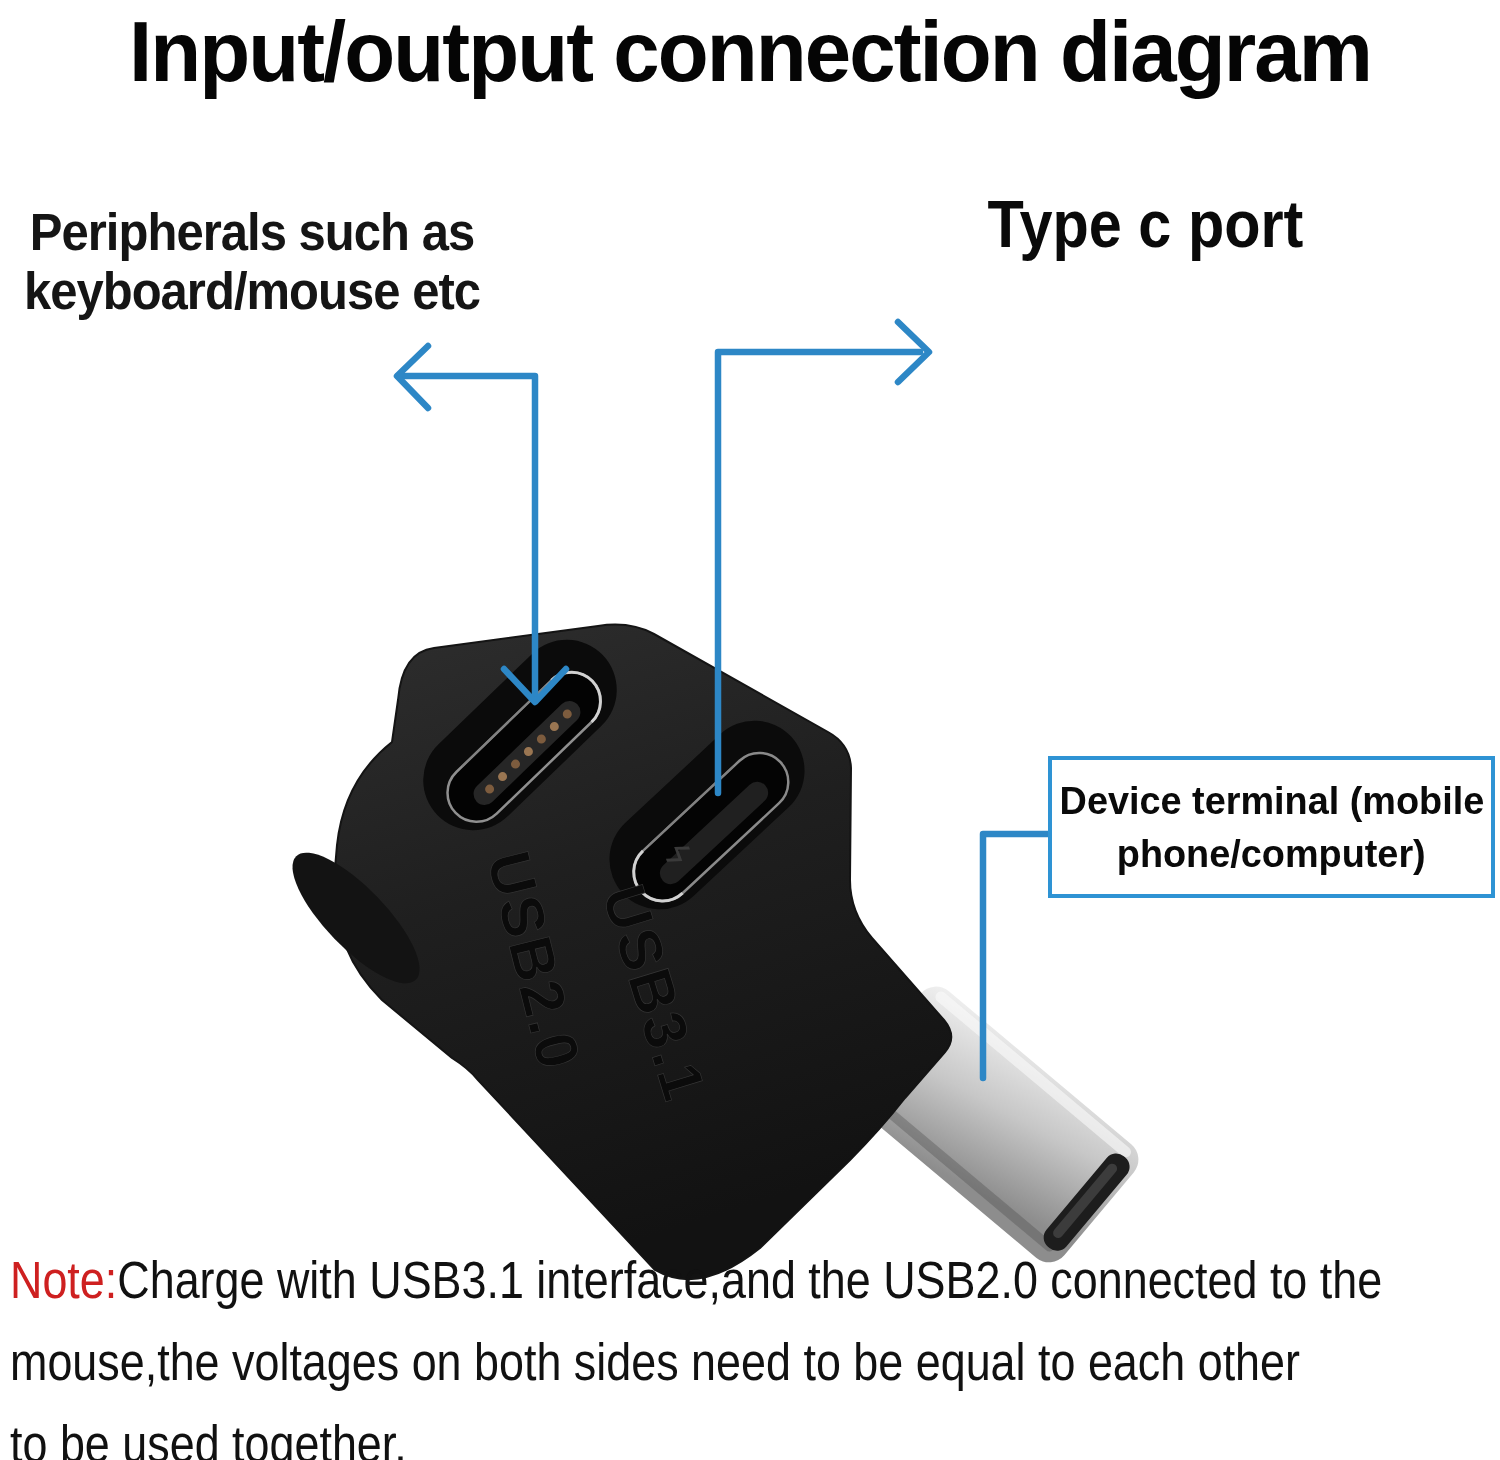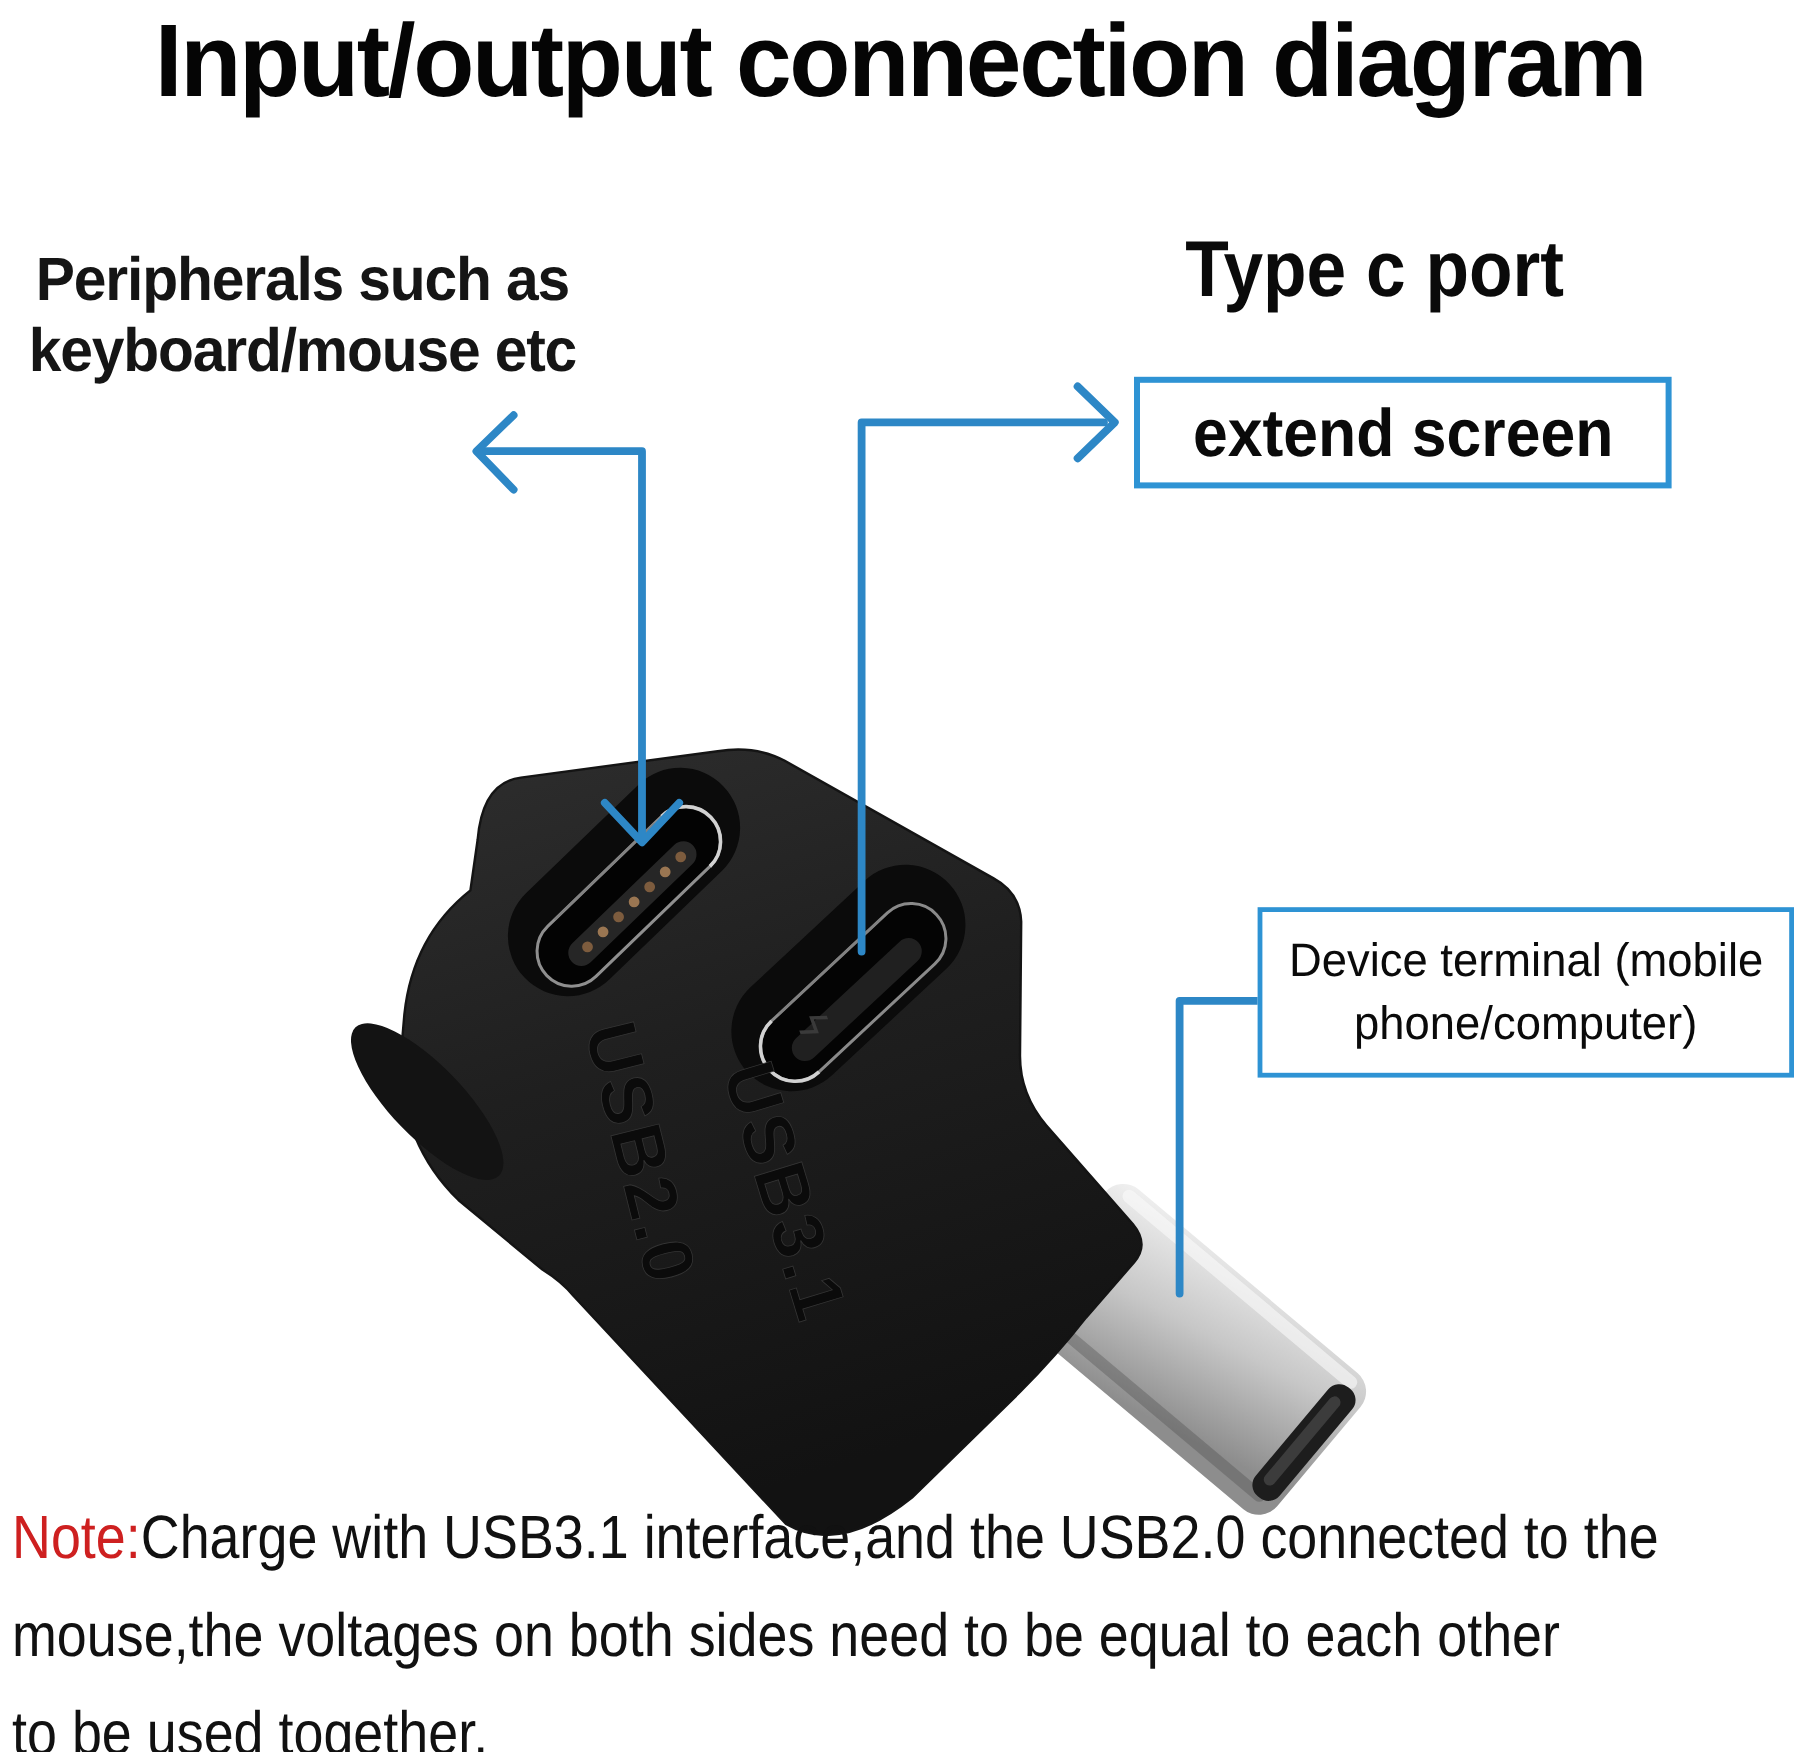"extend screen" div.abs { html: <div> <span>extend screen</span> </div> -> none }
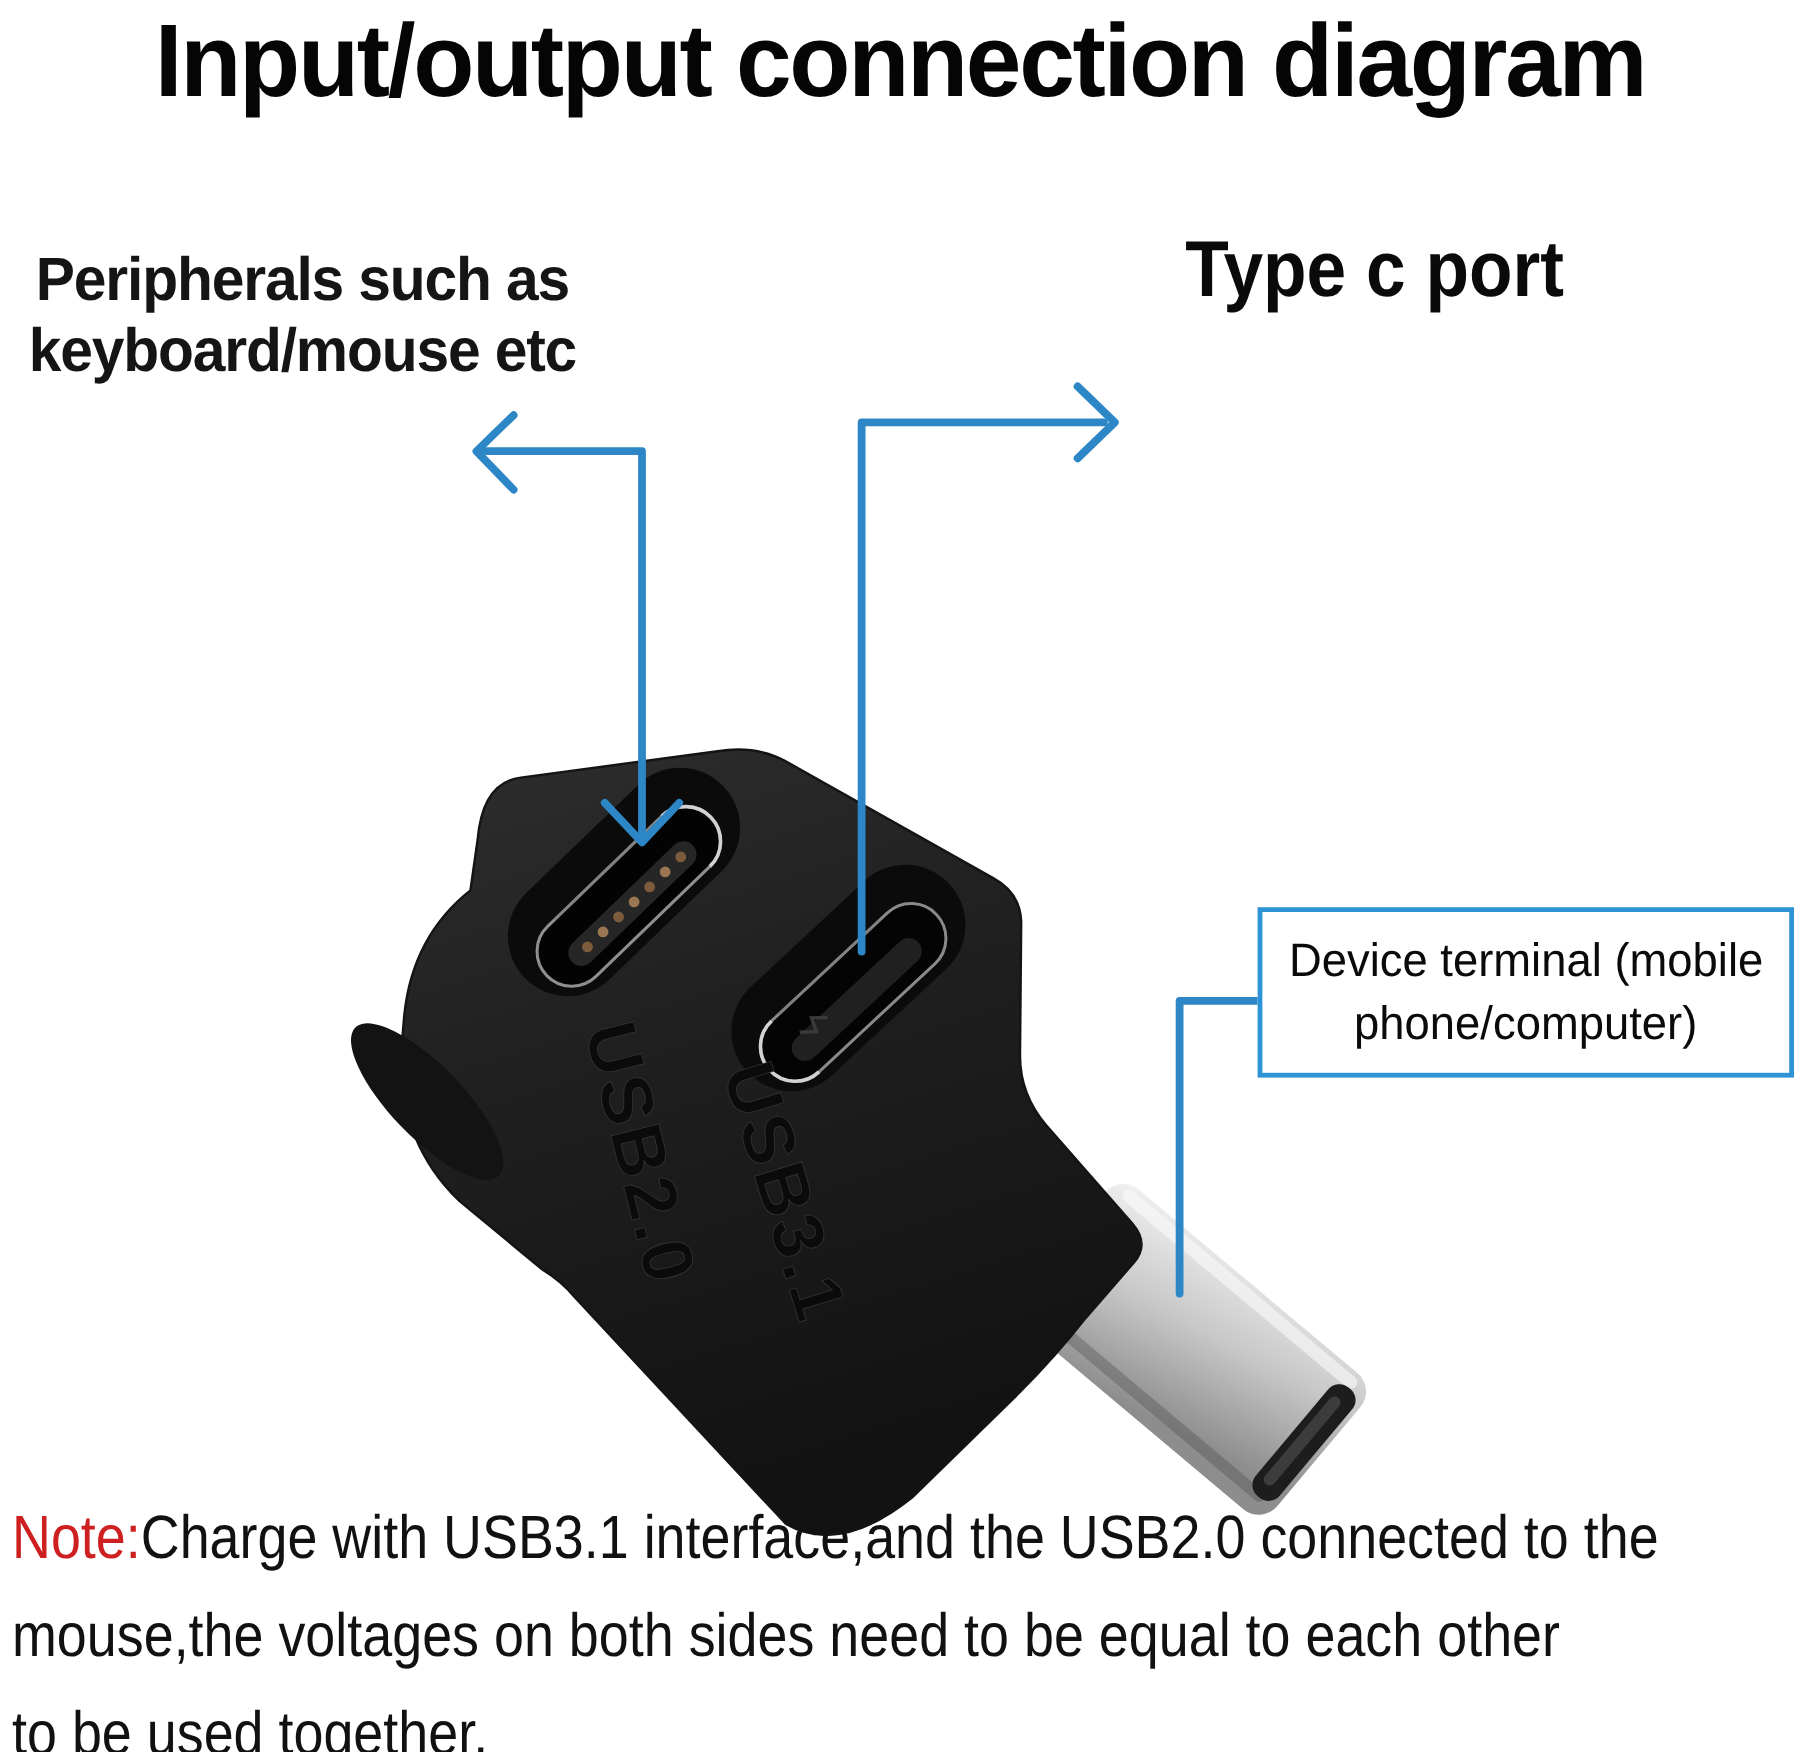"Device terminal (mobile" .device-box { font-weight: 400 -> 700 }
